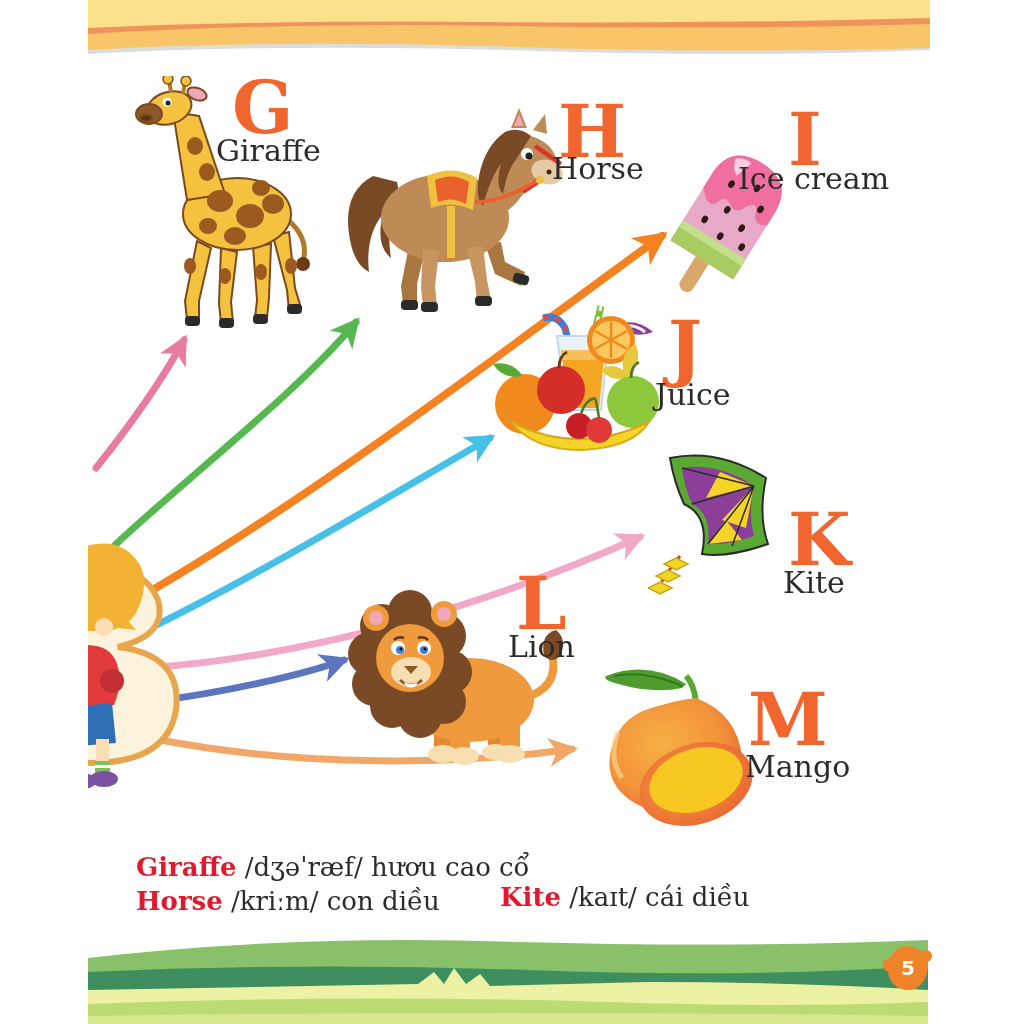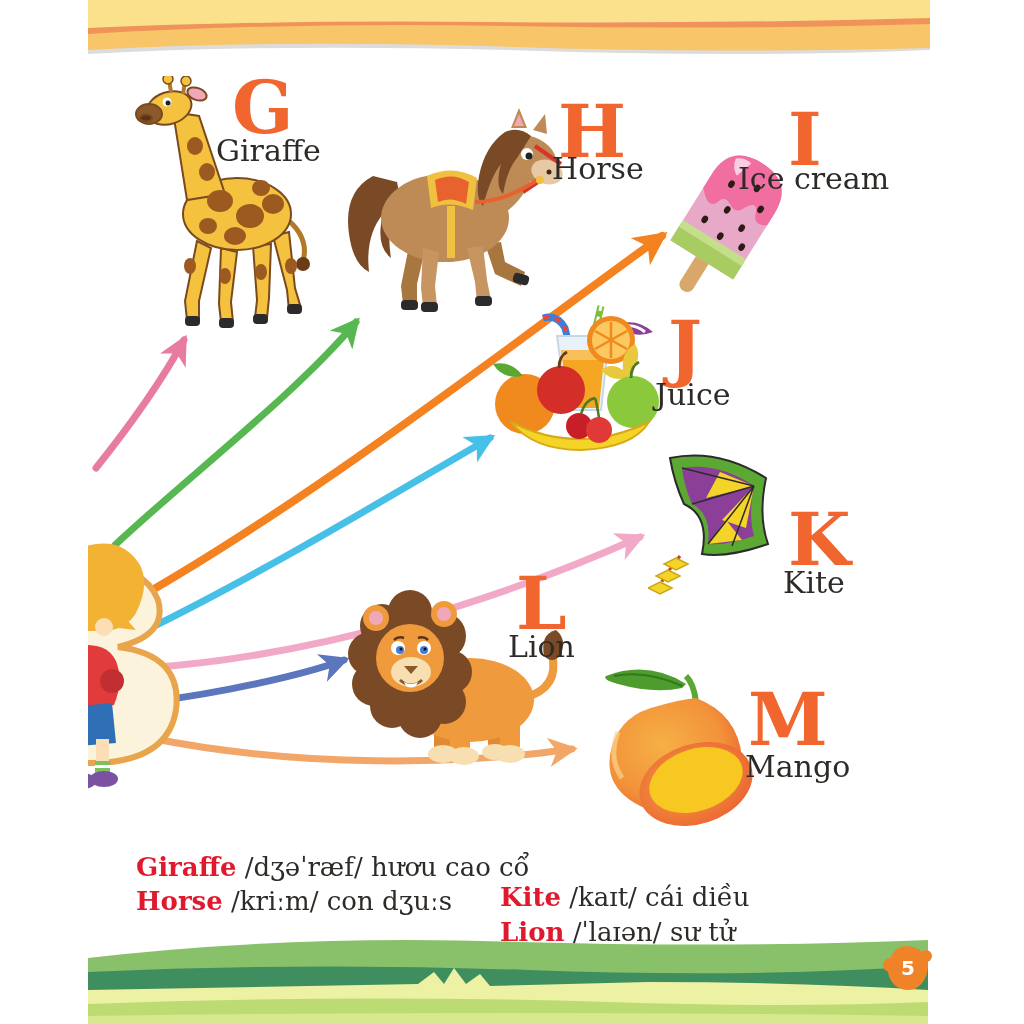"con dʒuːs" span { text: dʒuːs -> diều }
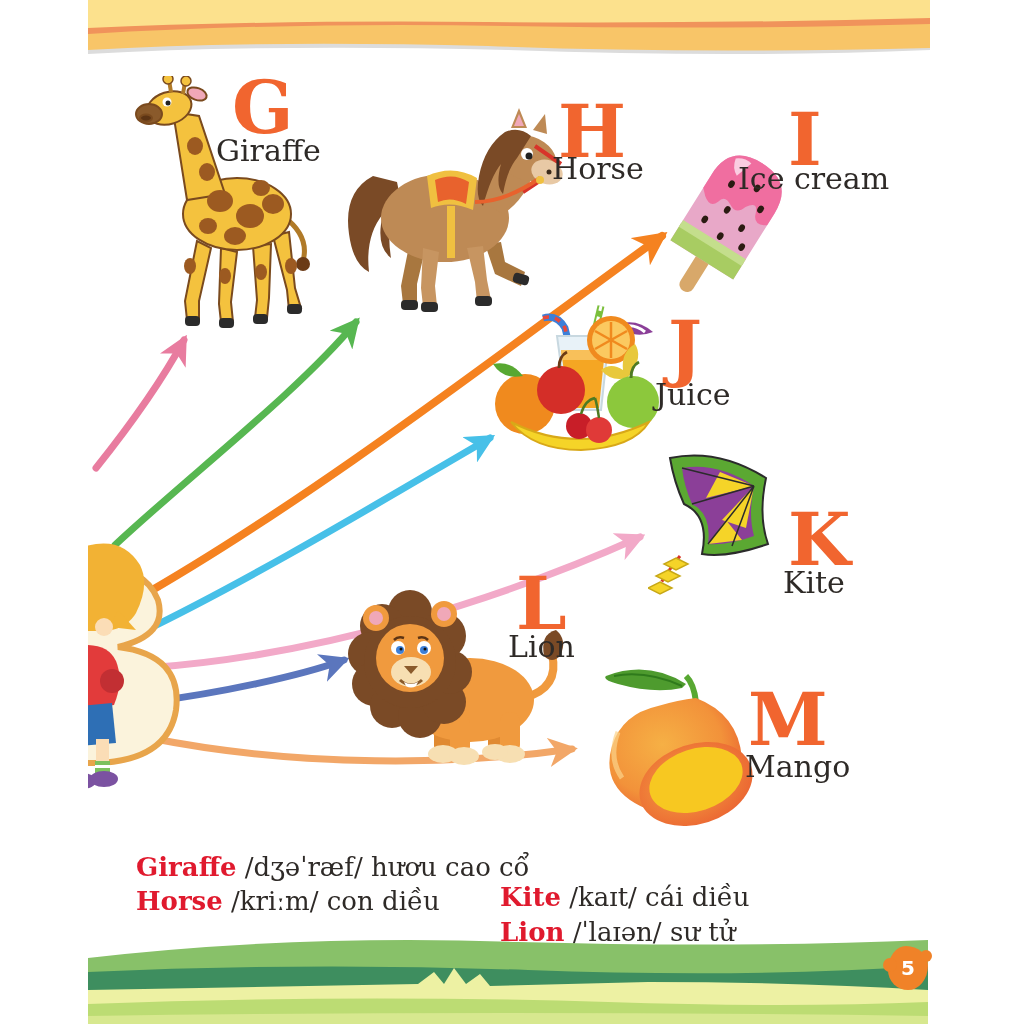"Lion /ˈlaɪən/ sư tử" p.gloss { html: <p><span>Lion</span> <span>/ˈlaɪən/</span> <span>sư tử</span></p> -> none }
